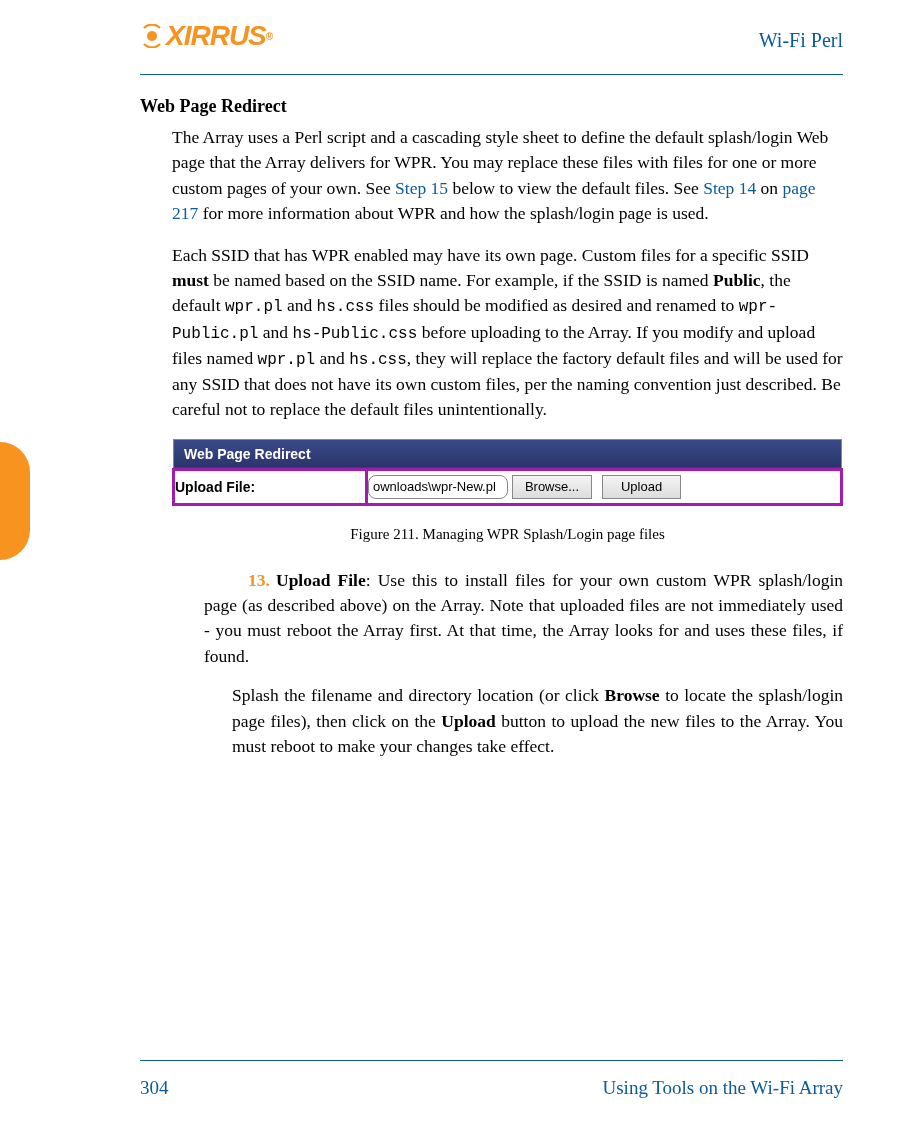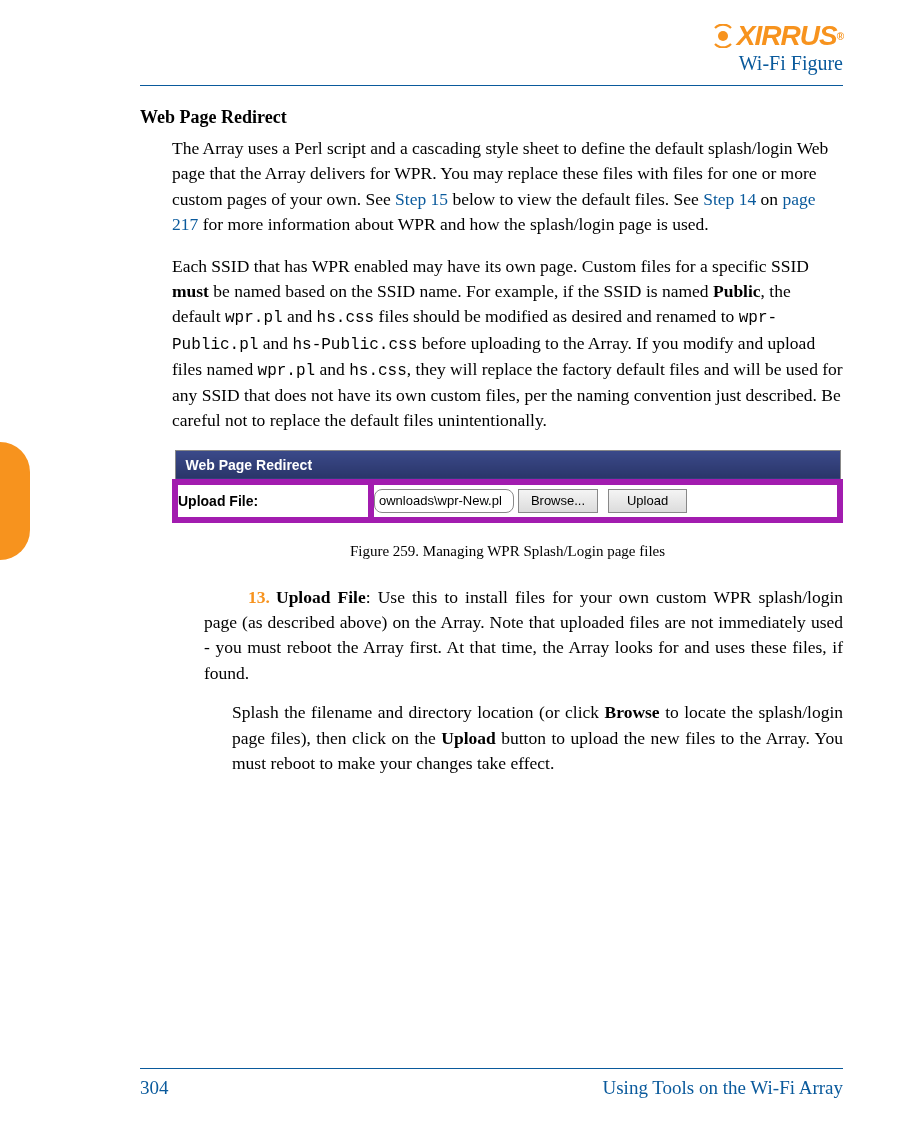"XIRRUS" .top-header { flex-direction: column -> none; padding-bottom: 10px -> 22px }
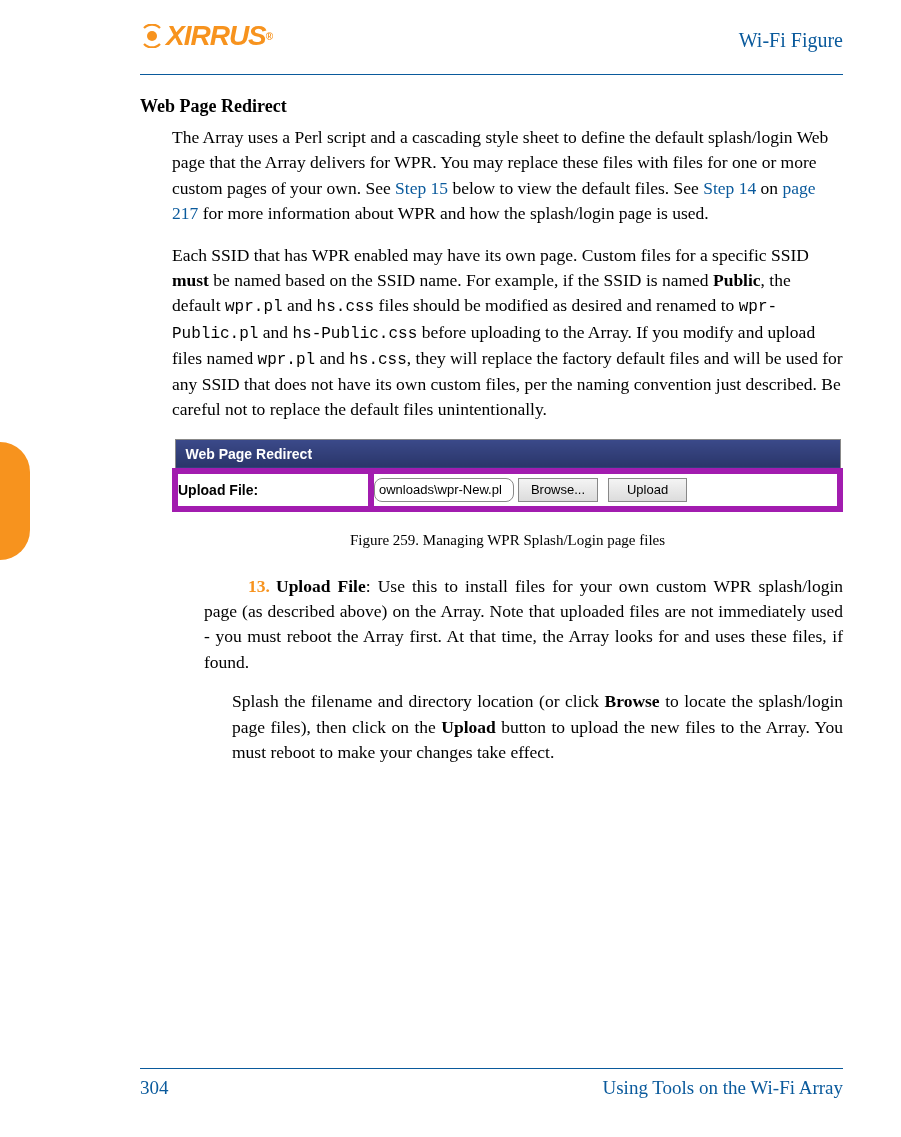"Wi-Fi Figure" div.doc-title { text: Figure -> Perl }
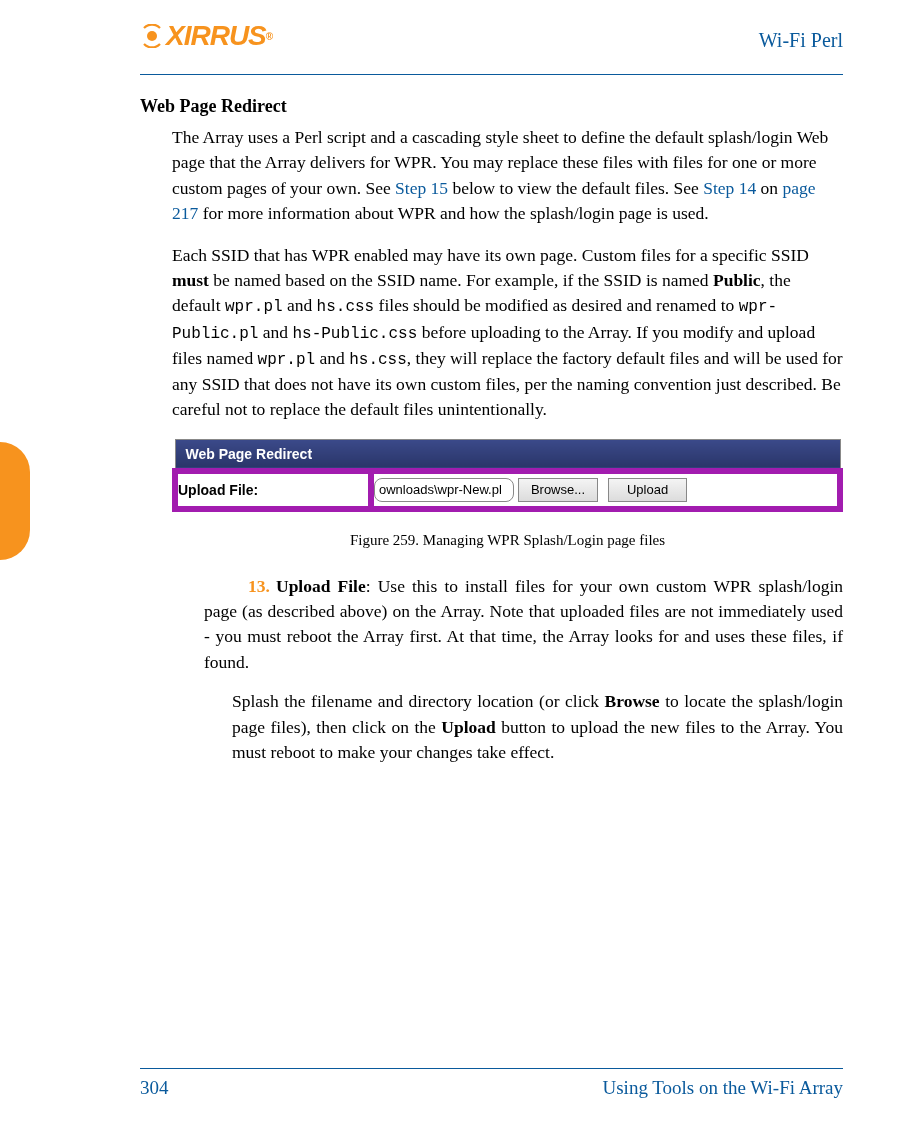"Upload File:" table.wpr td { border: 6px solid #a21caf -> 3px solid #a21caf }
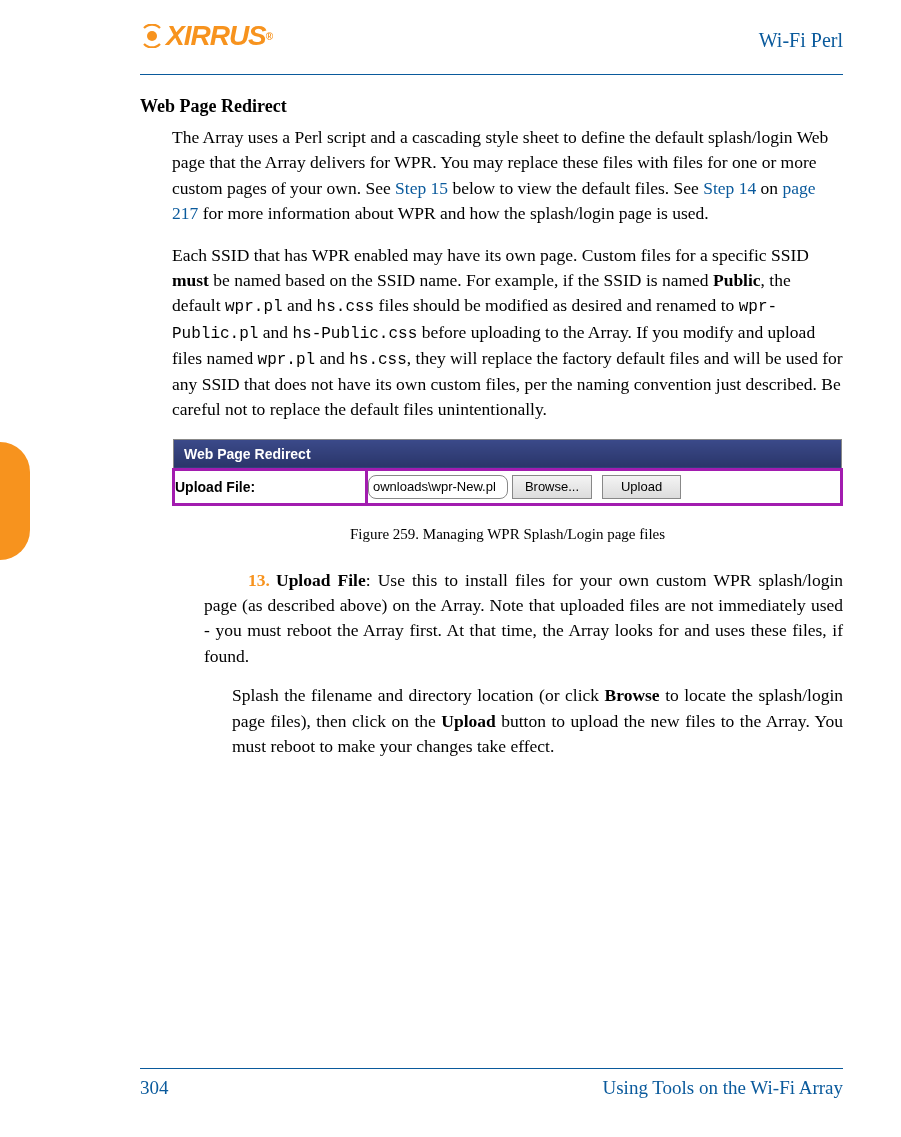"Figure 259. Managing WPR Splash/Login" div.figure-caption { text: 259 -> 211 }
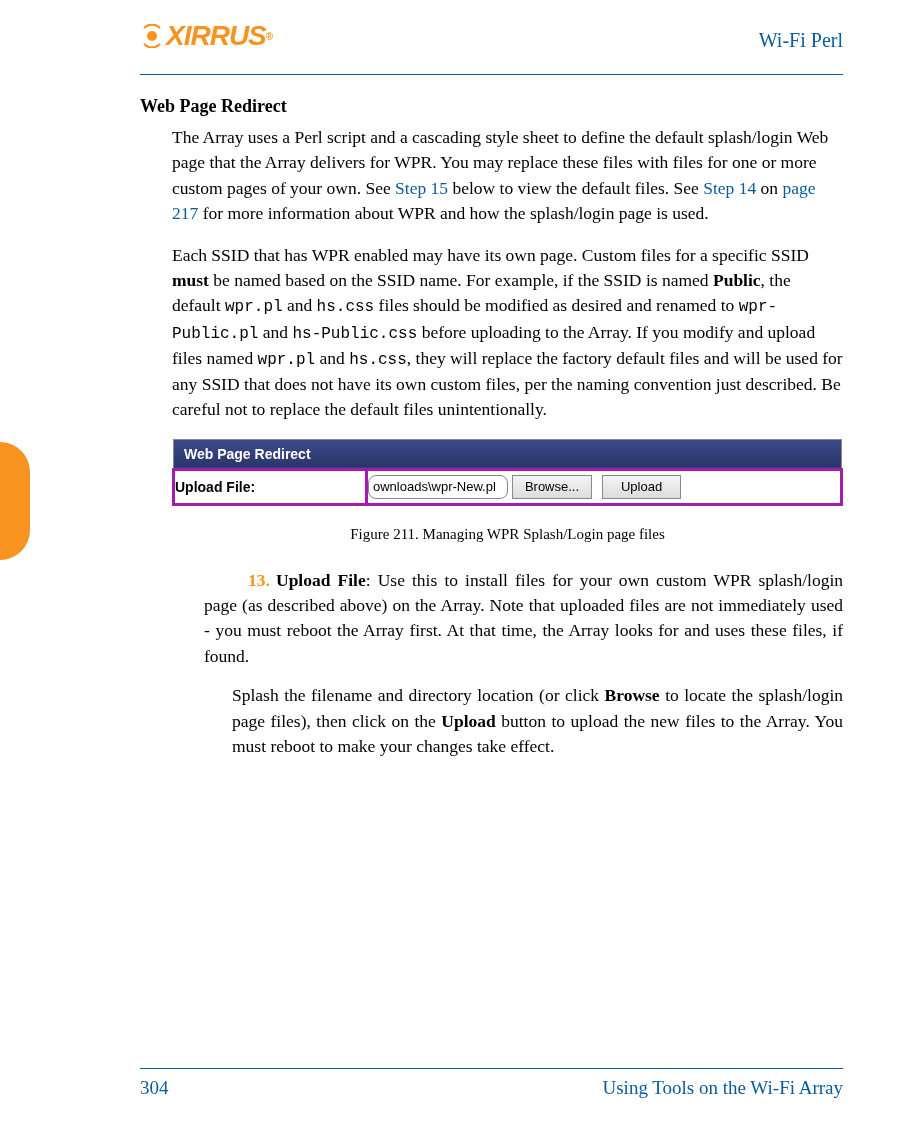"304" .footer { padding-top: 8px -> 16px }
